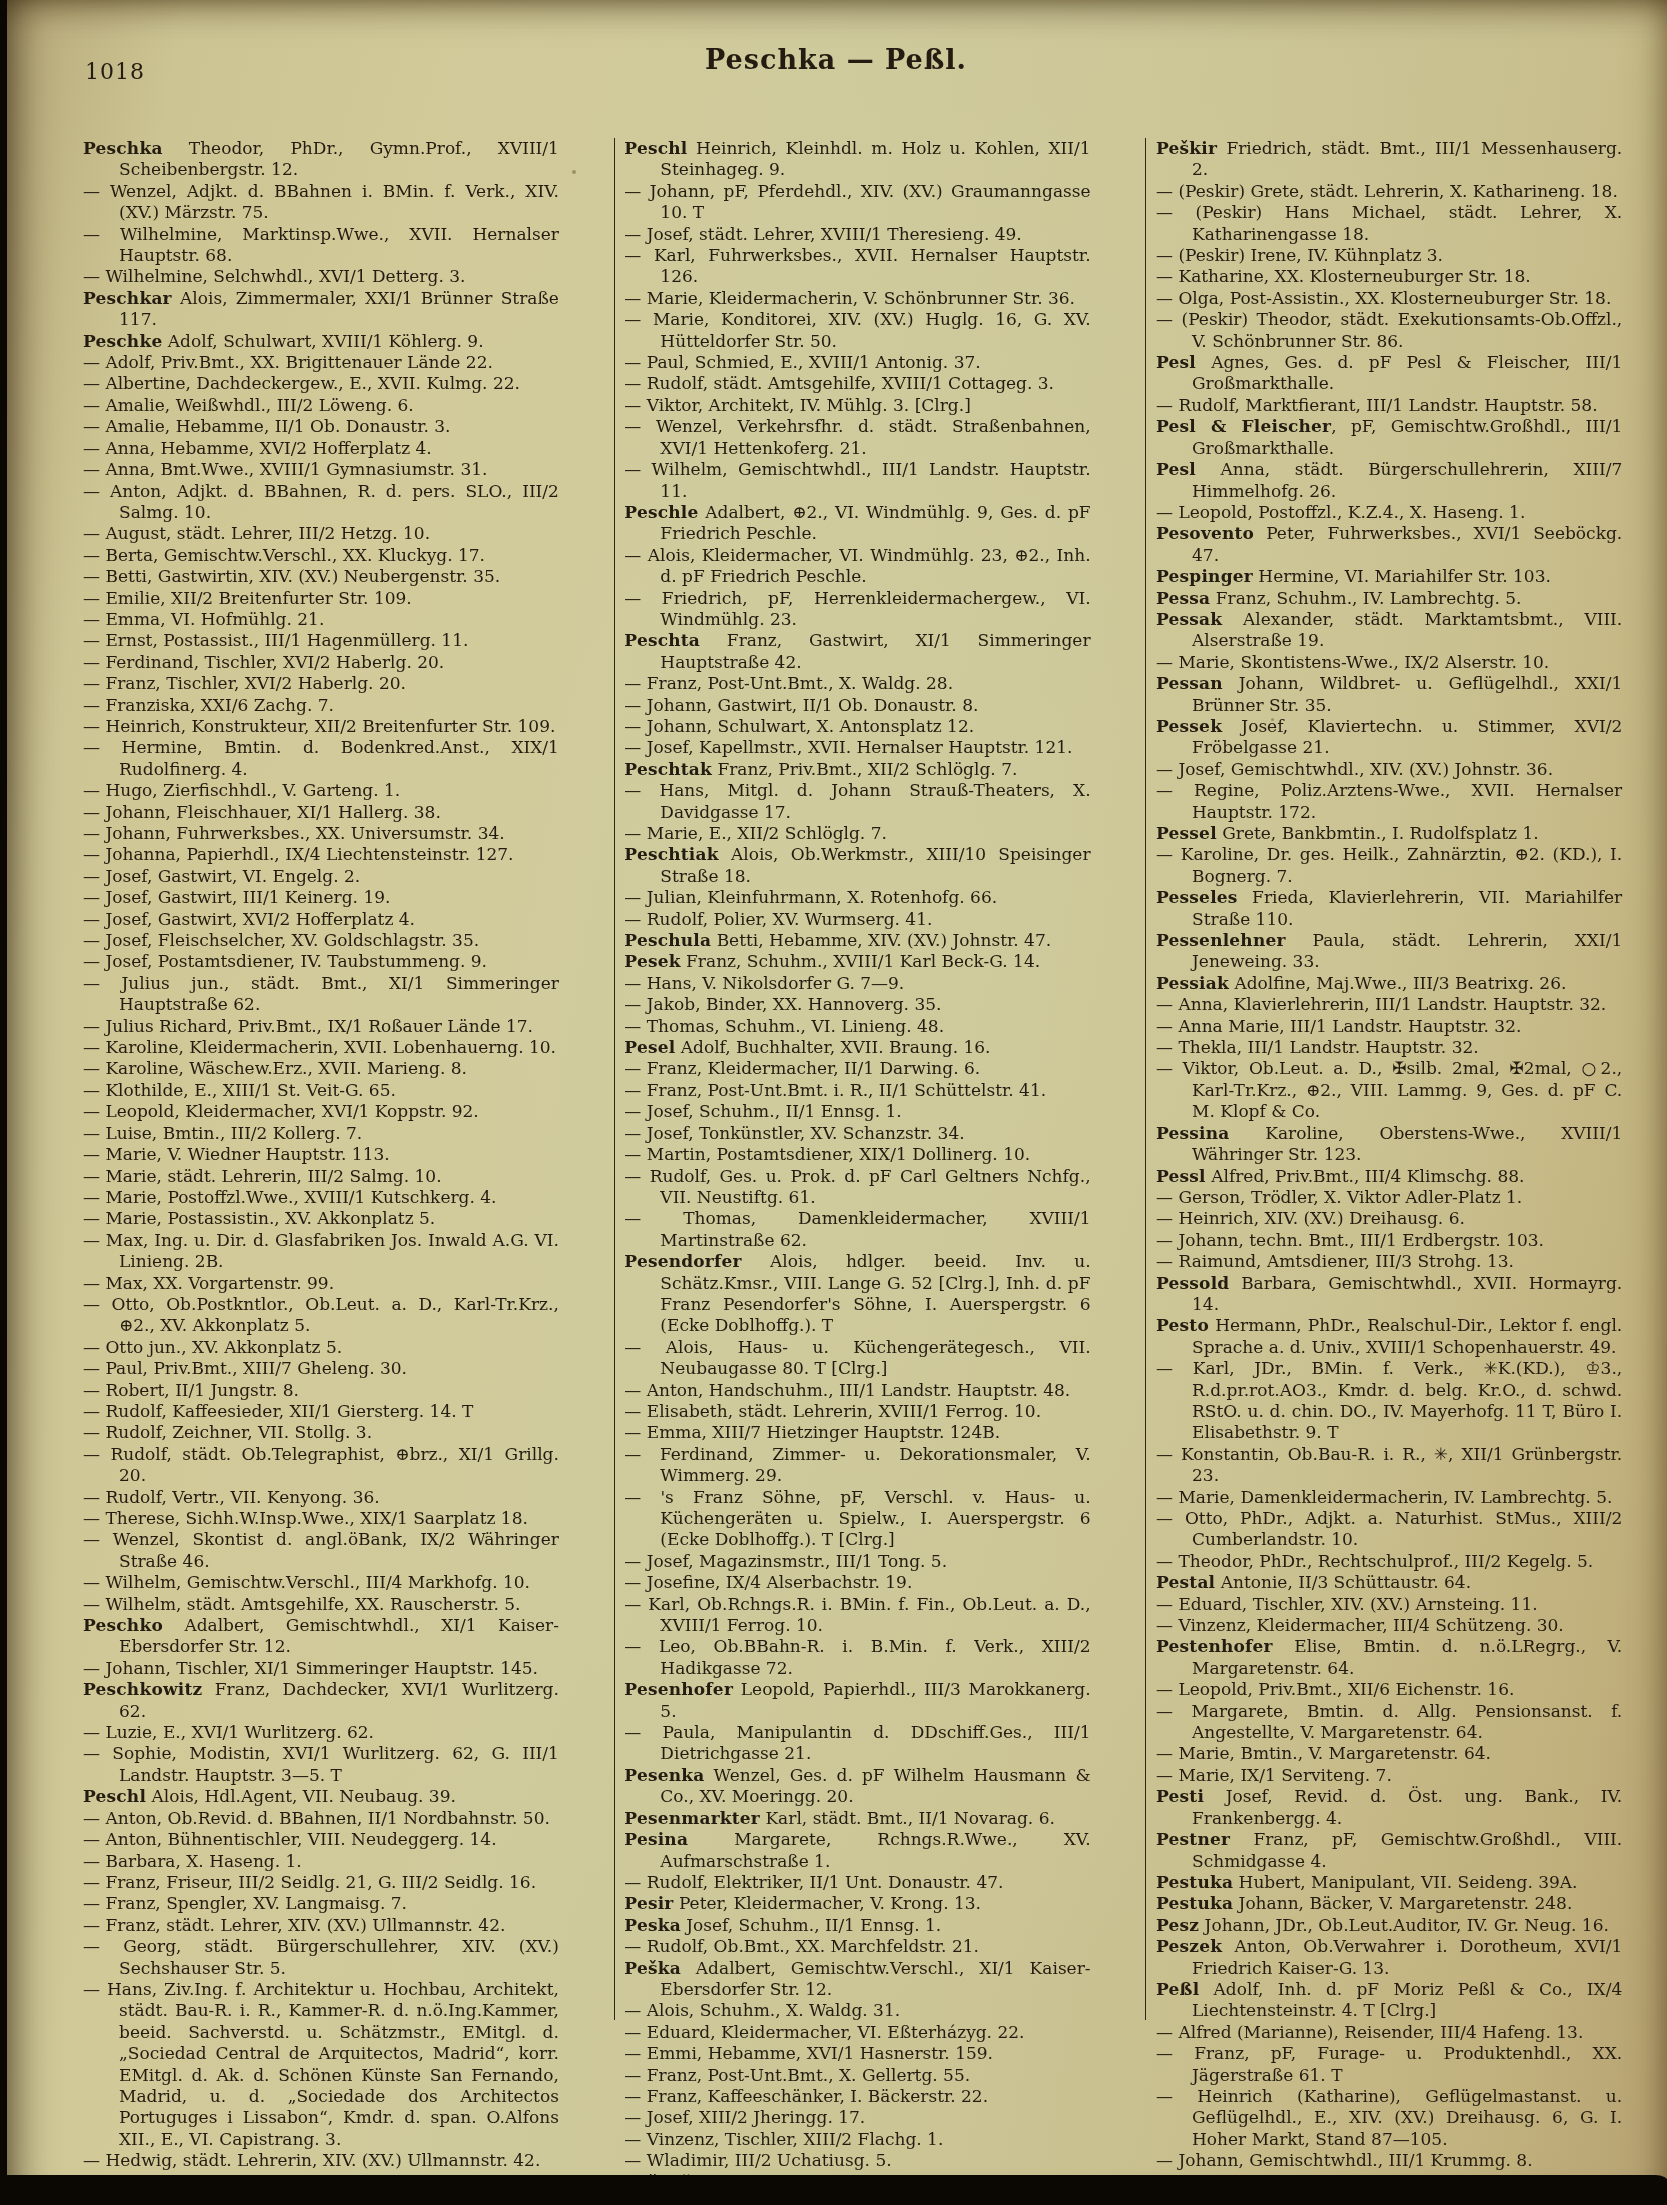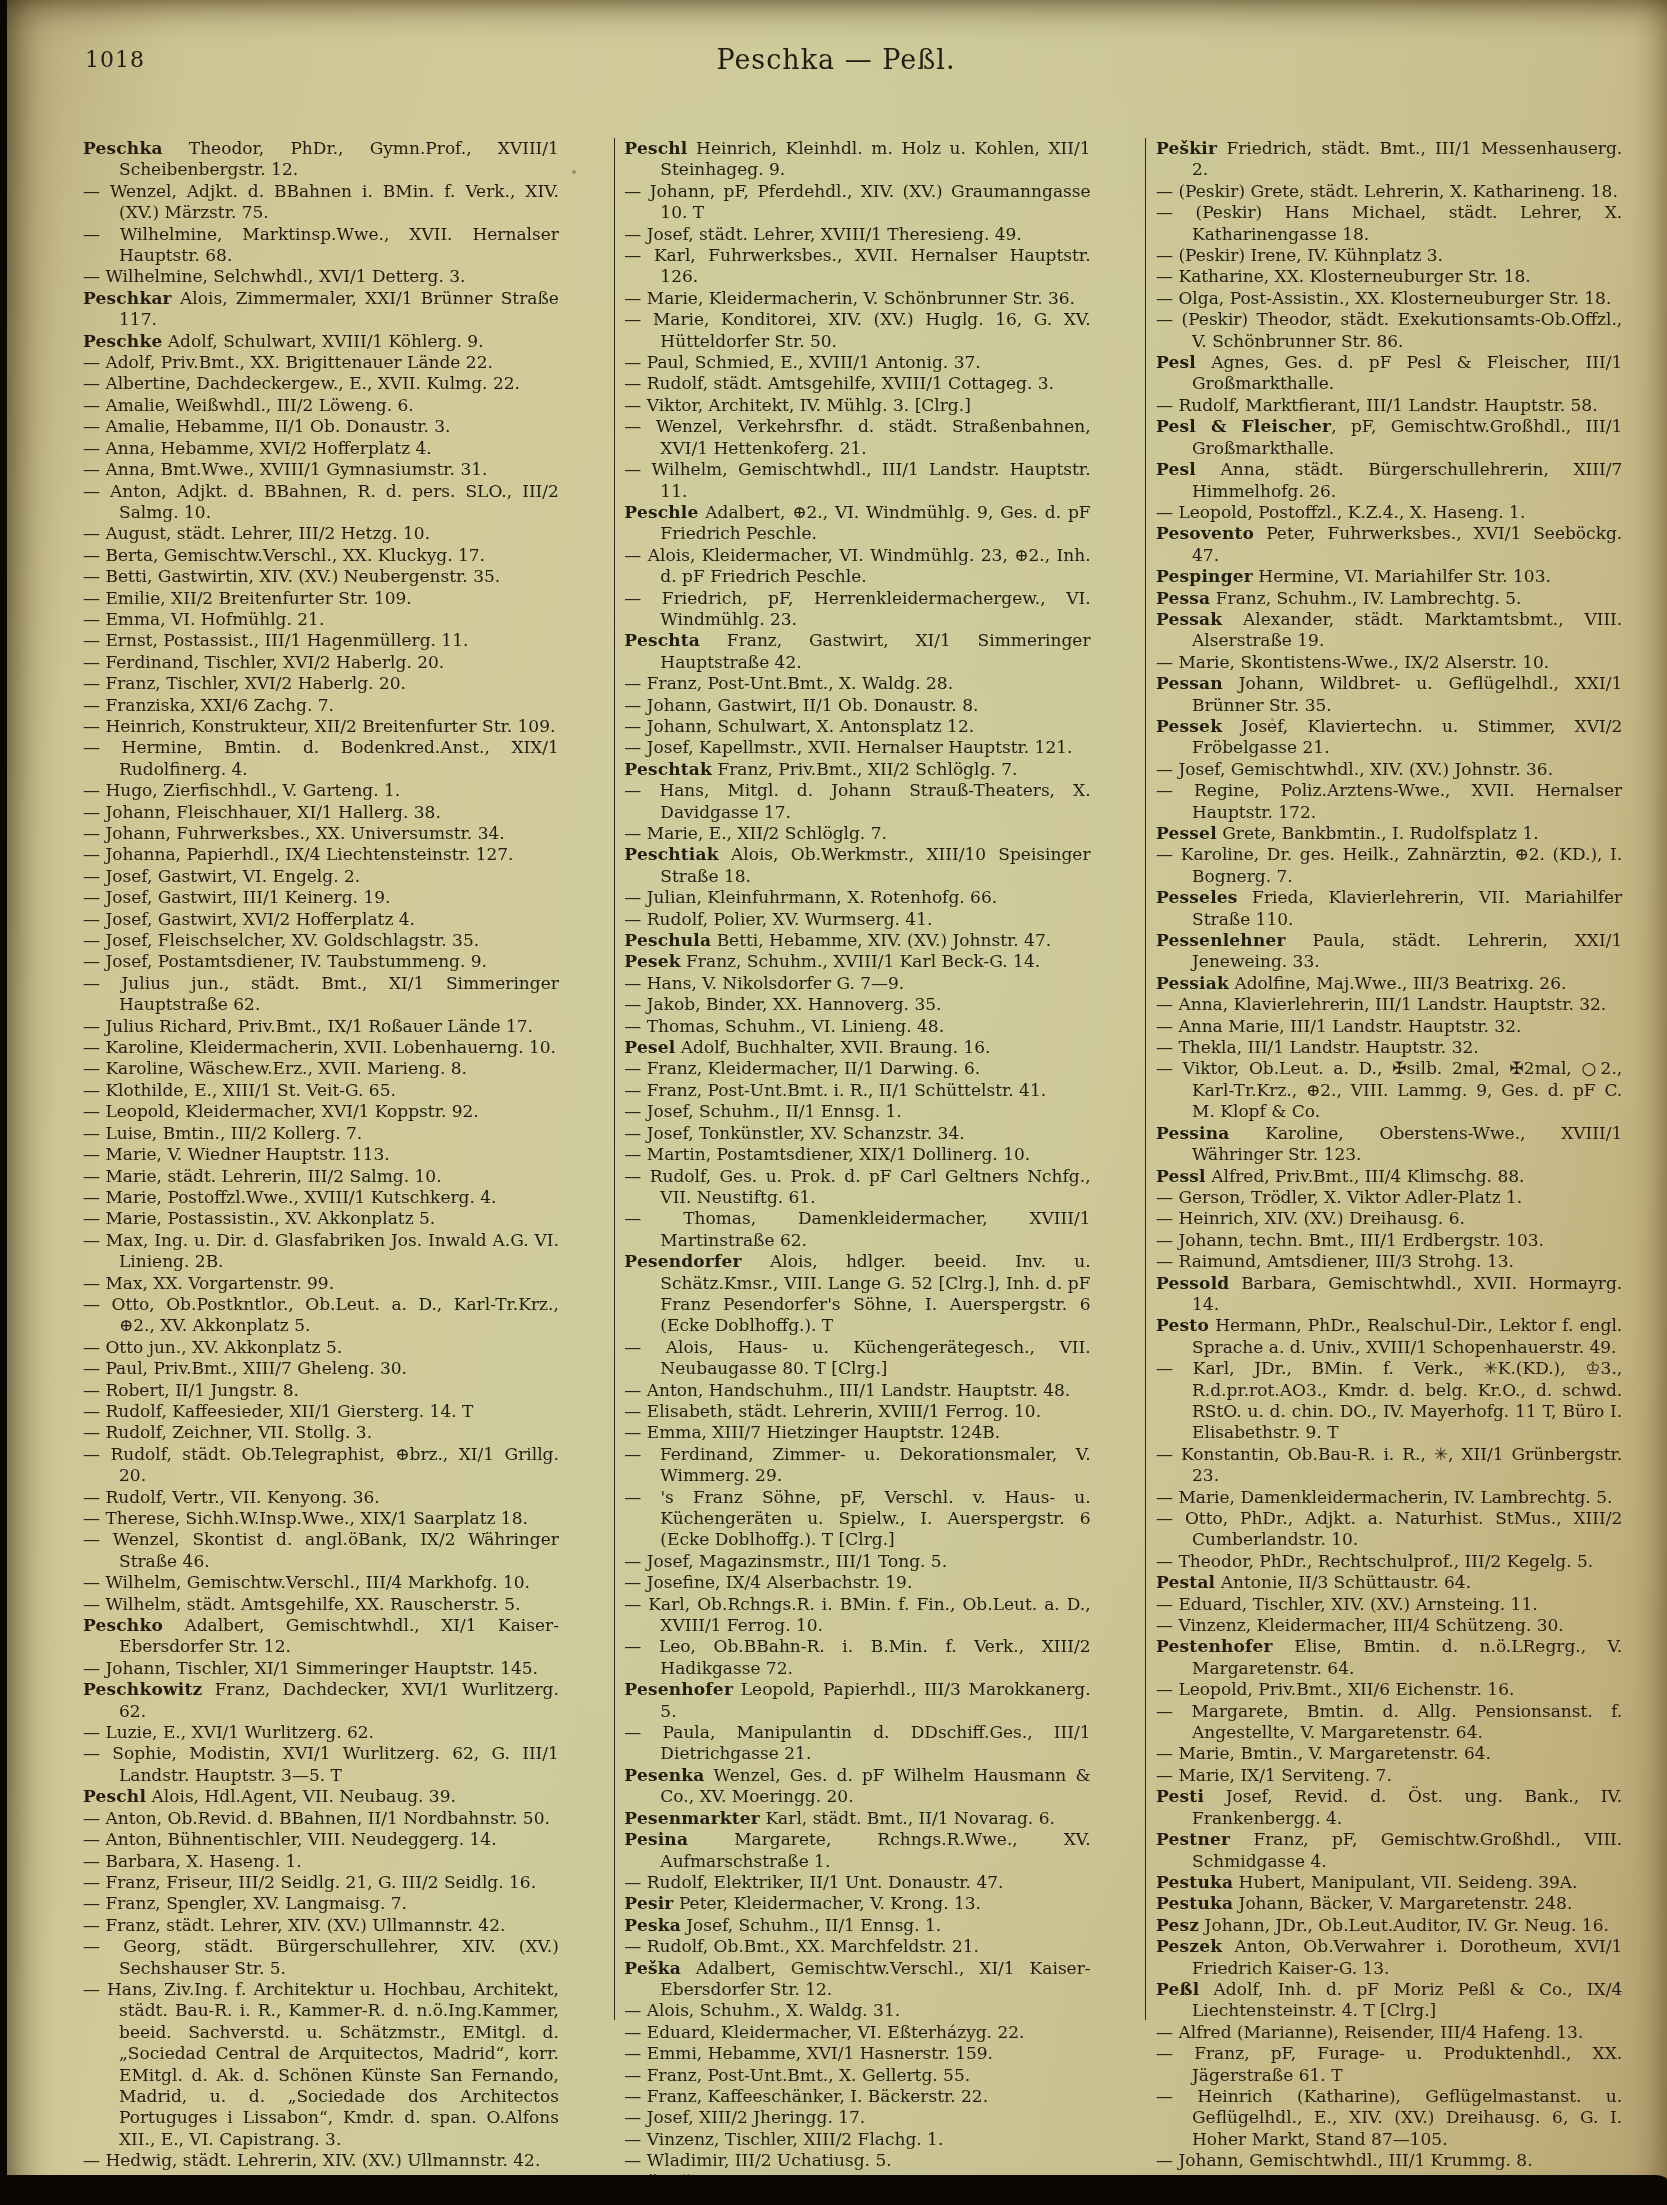"1018" .pageno { top: 47px -> 59px }
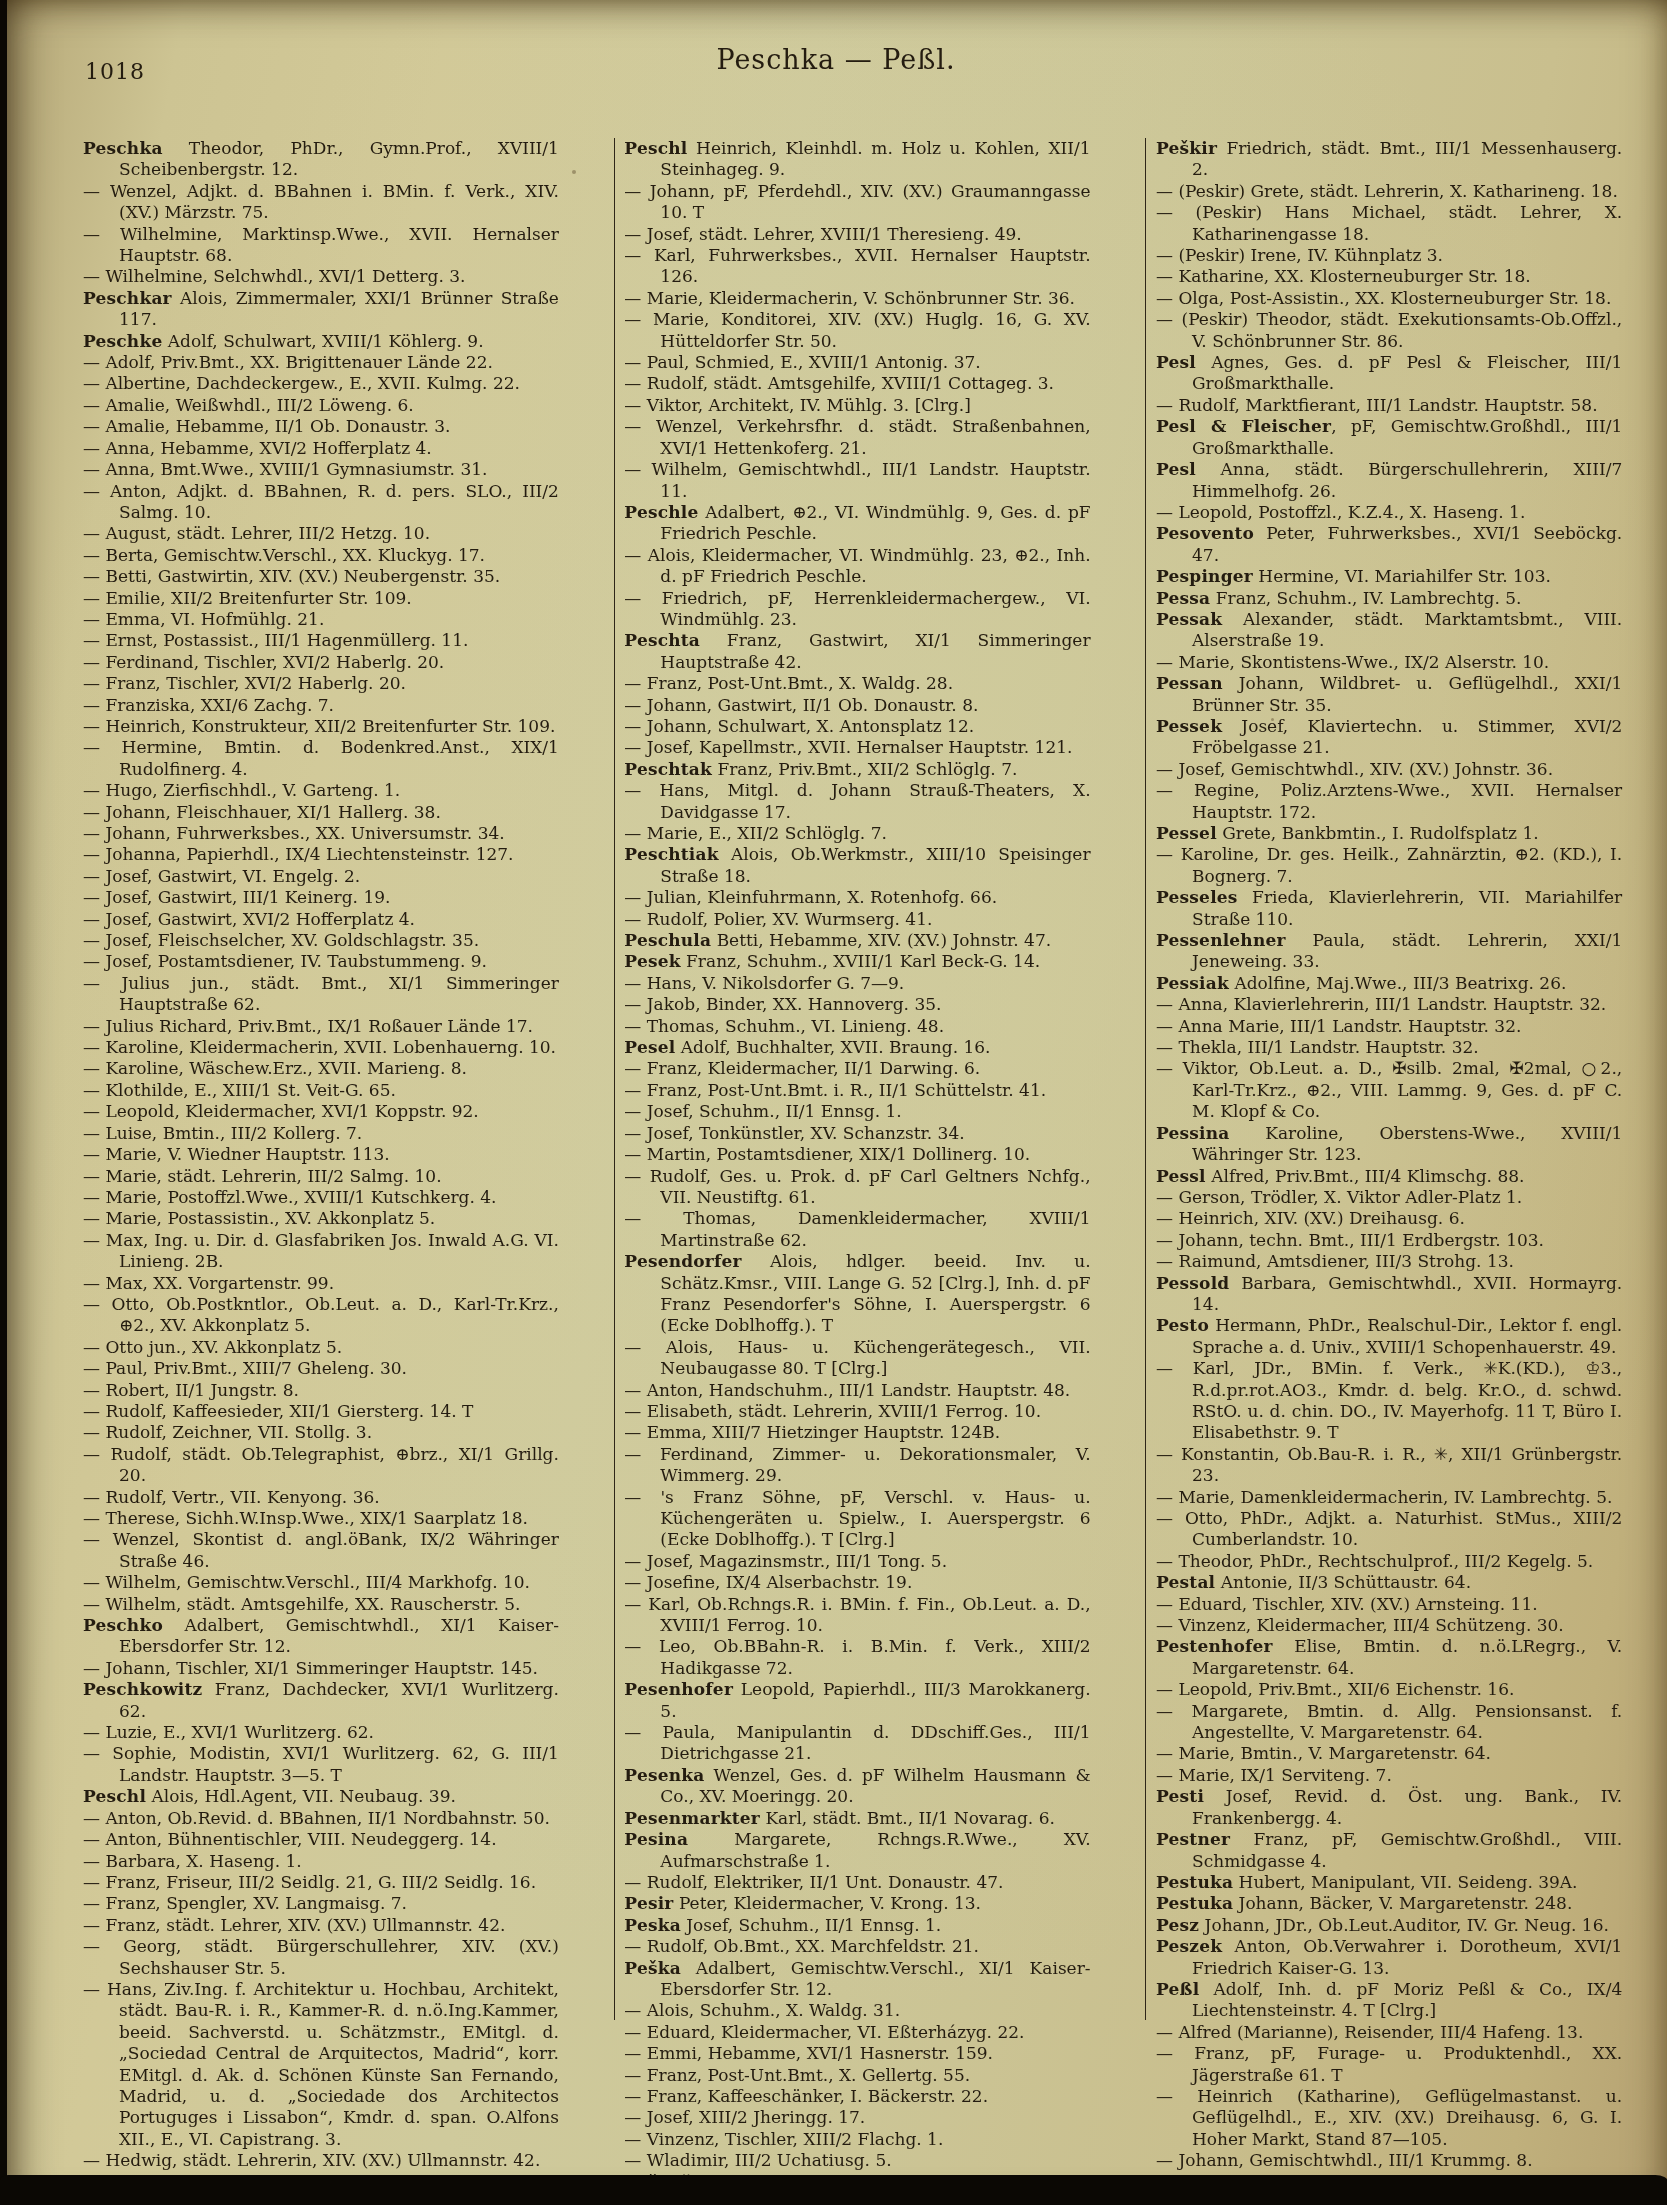"Peschka — Peßl." .title { font-weight: 400 -> 700 }
